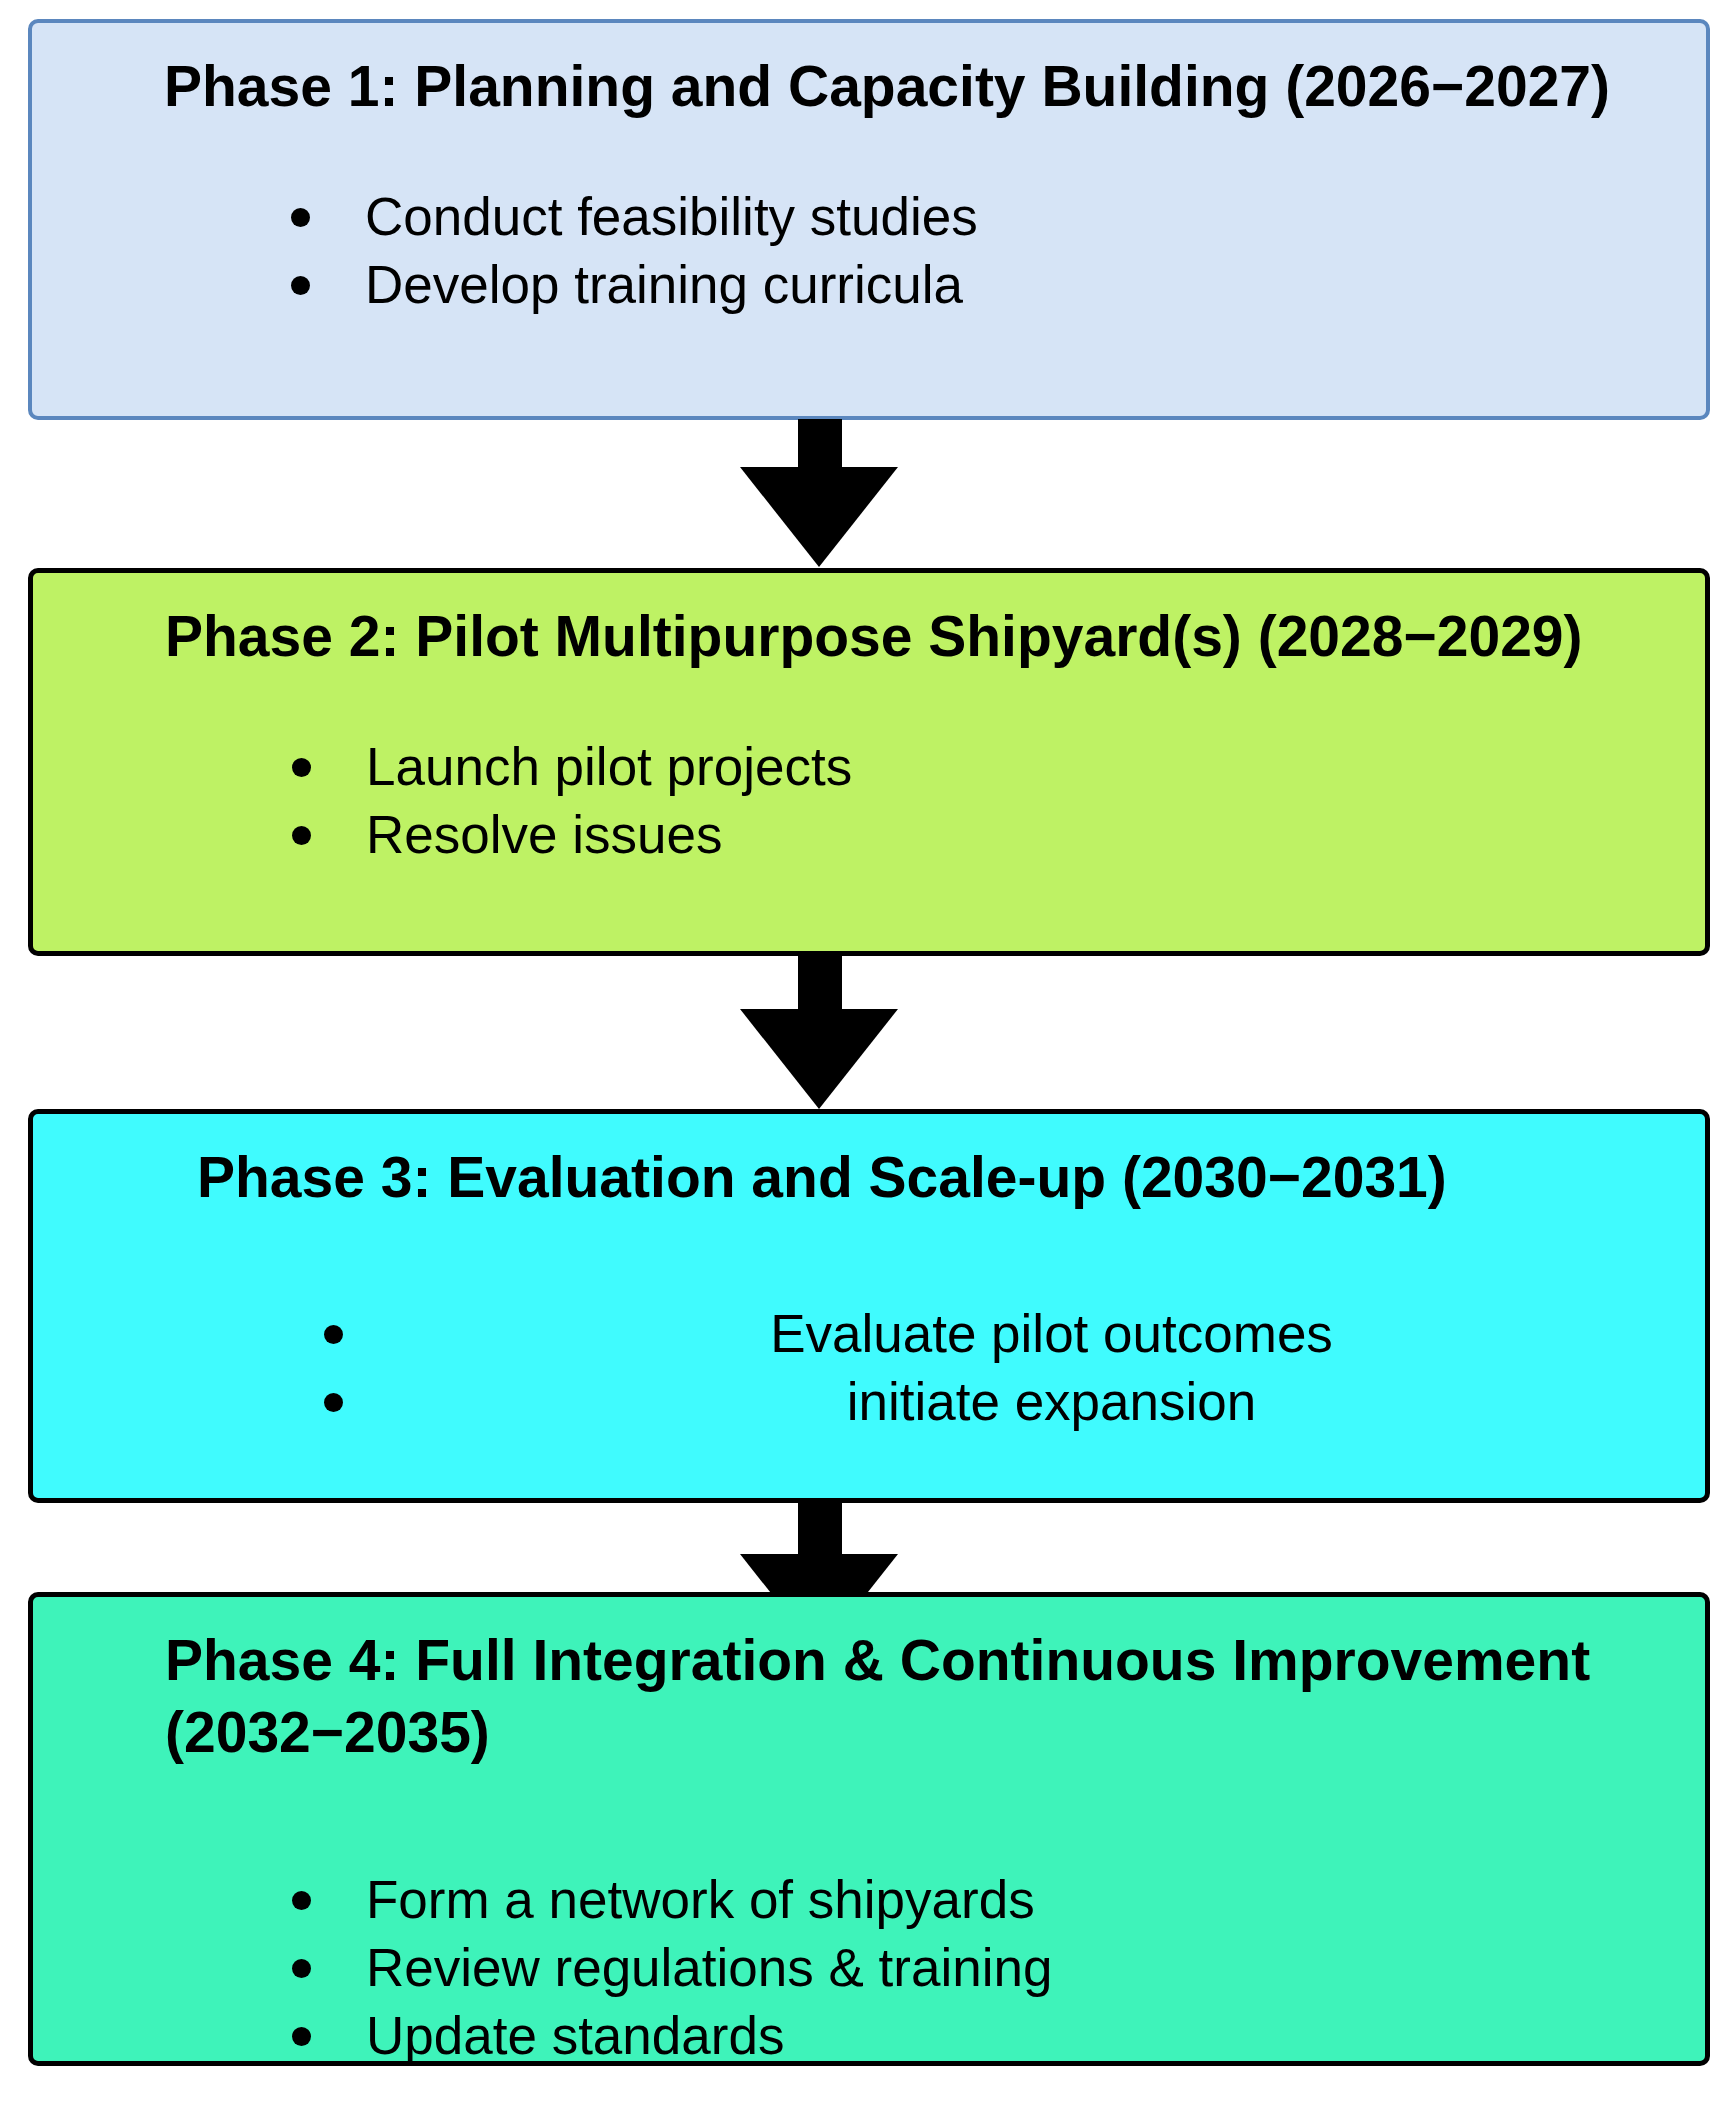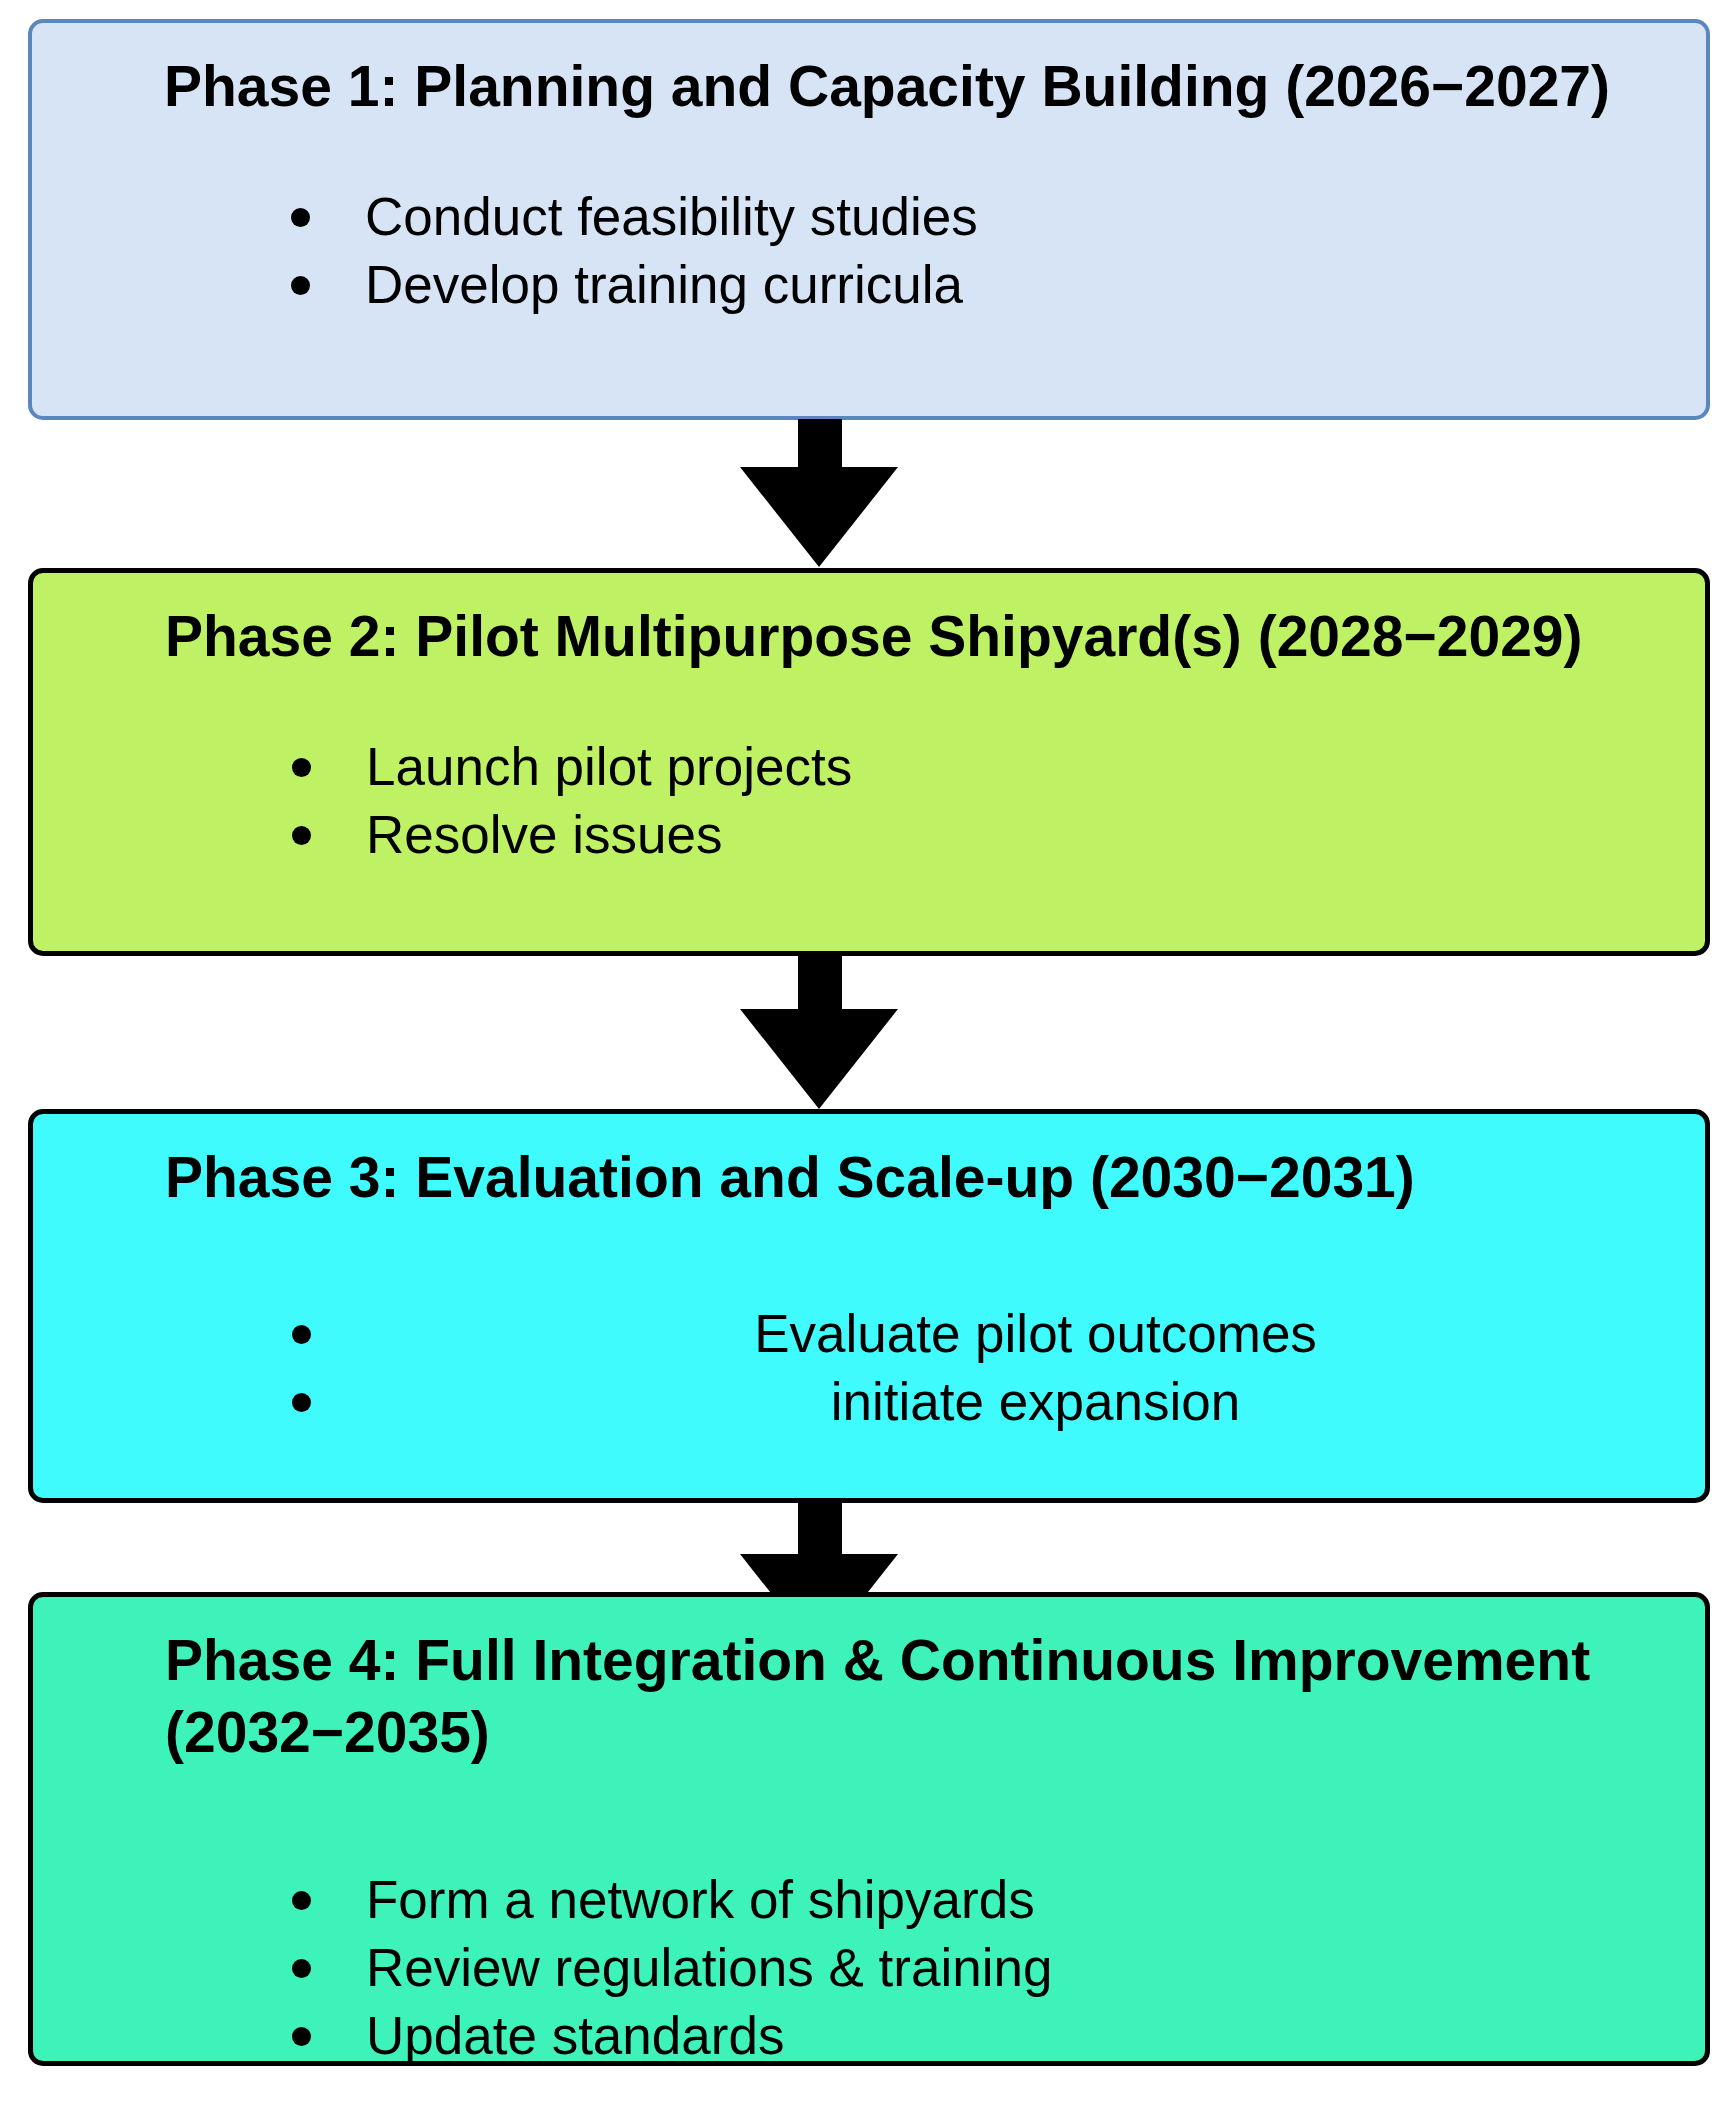"Phase 1: Planning and Capacity" .phase-box { border-radius: 15px -> 10px }
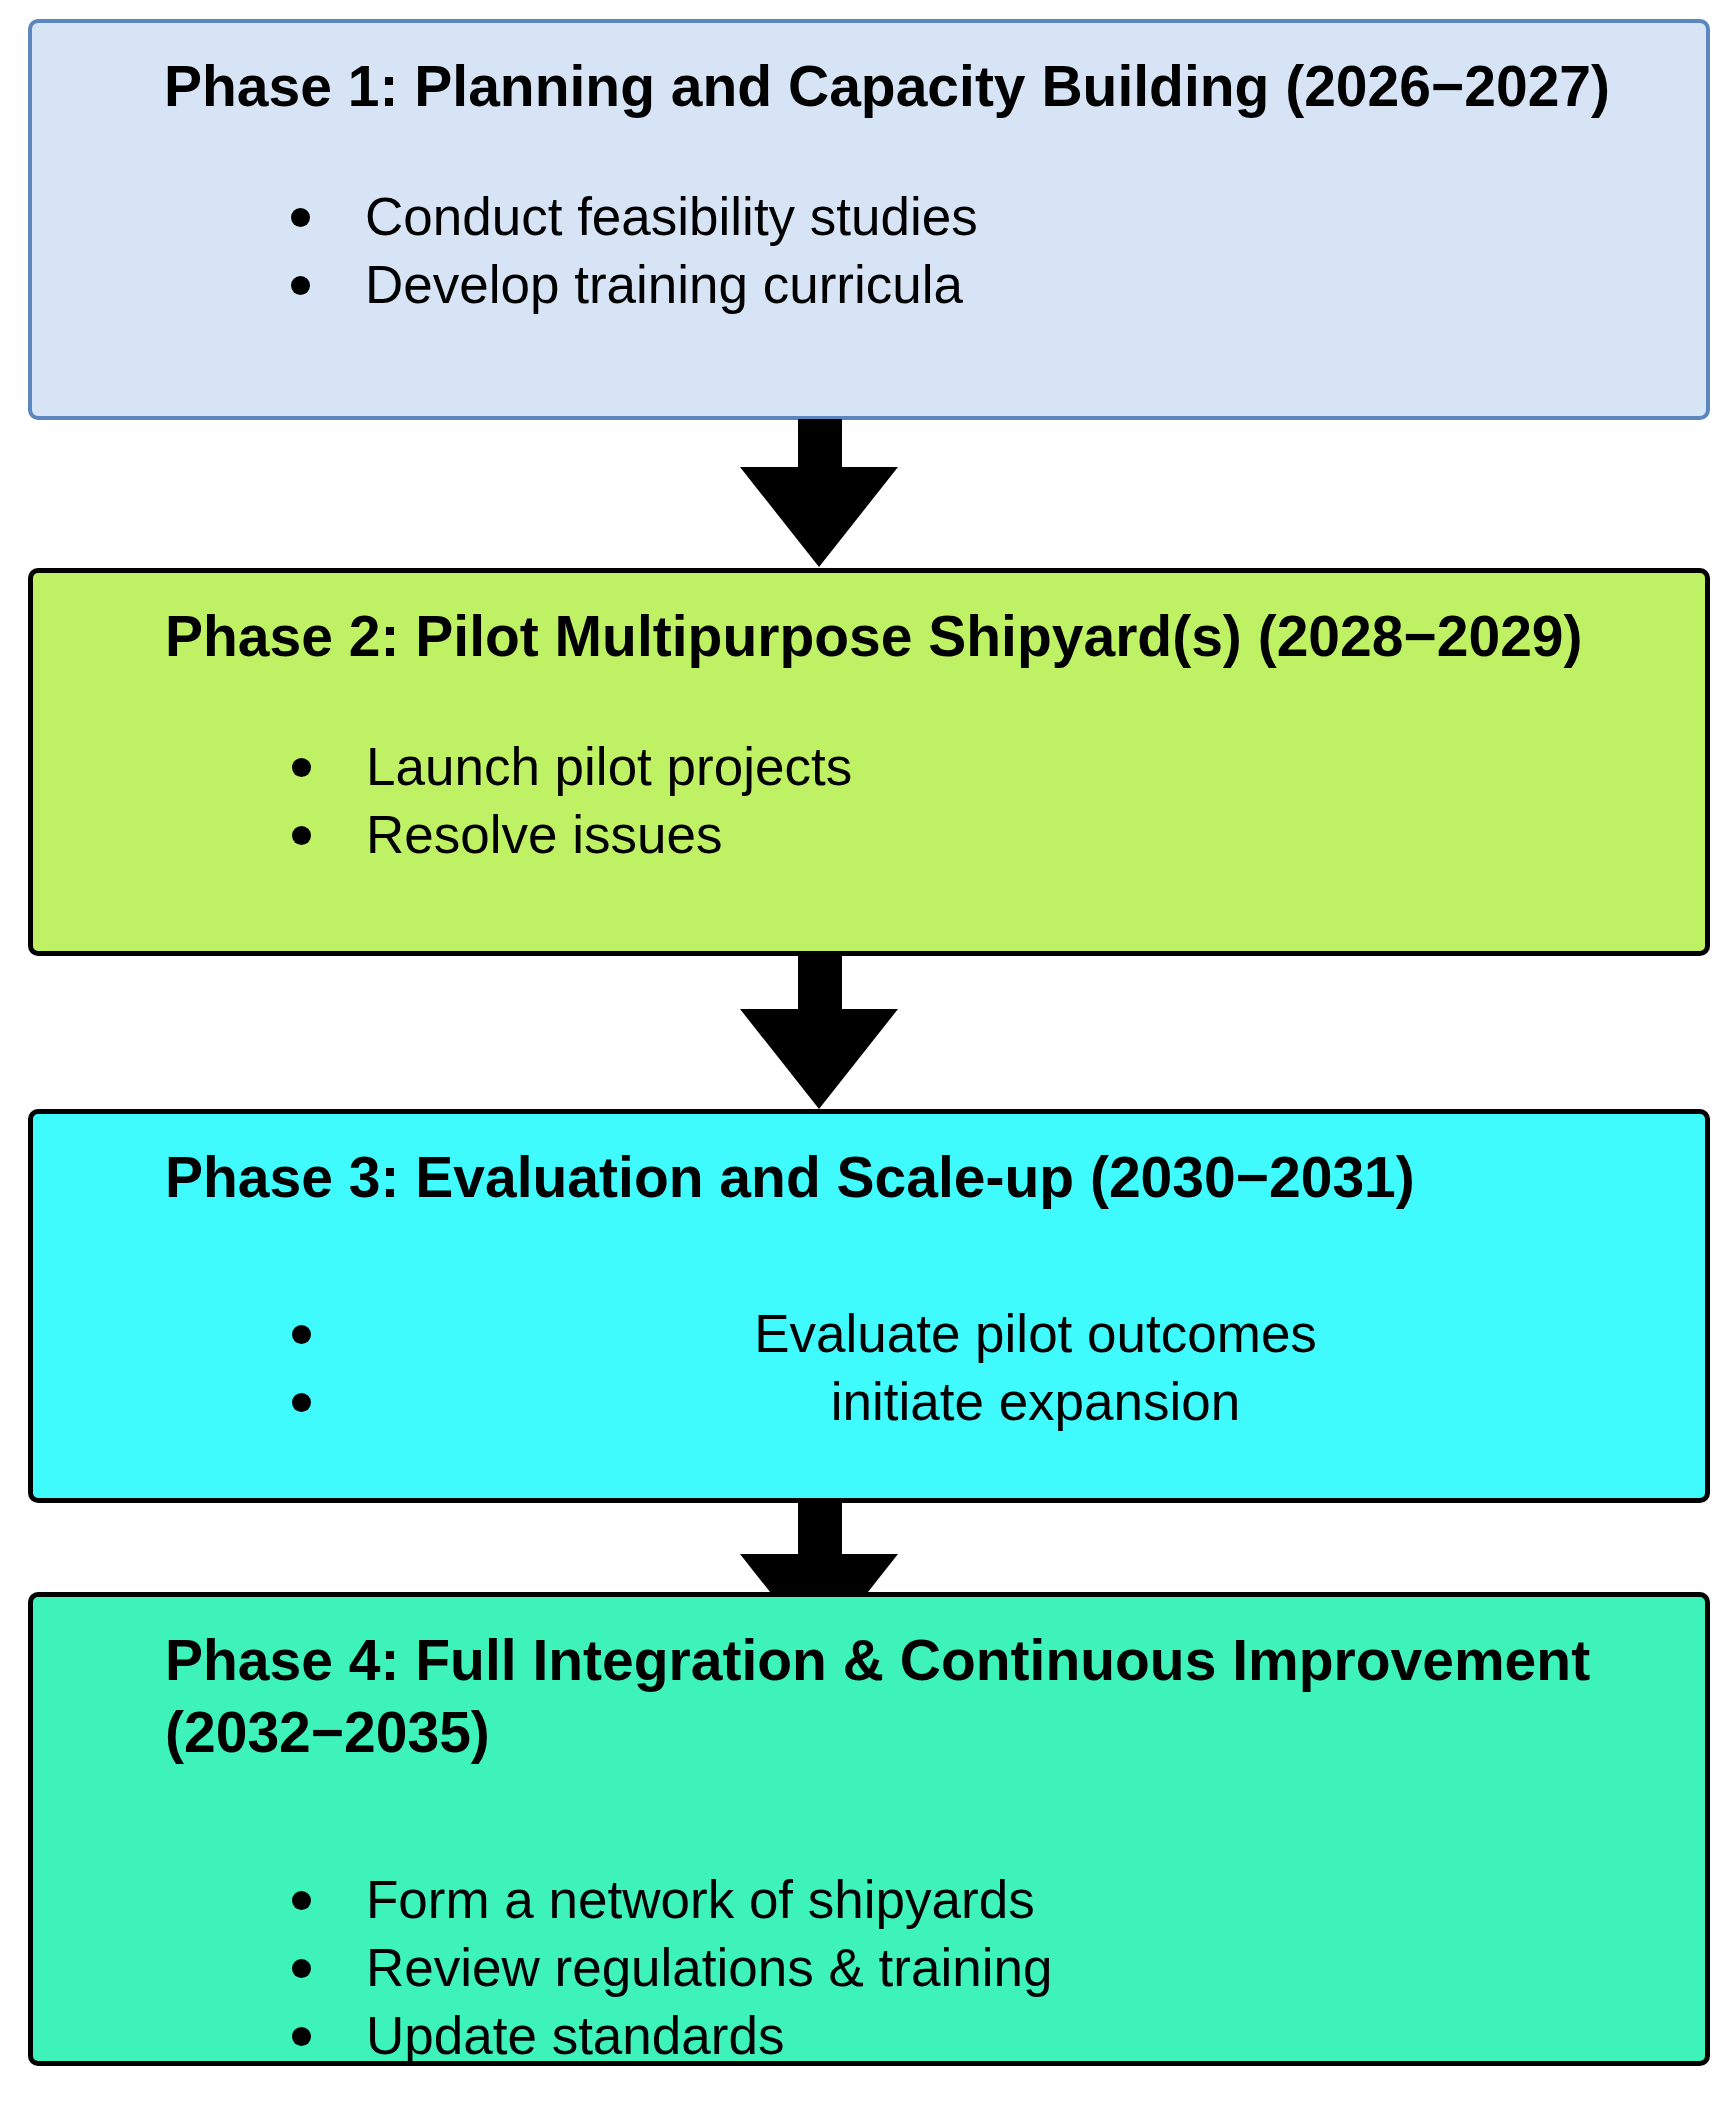"Phase 3: Evaluation and Scale-up" section.phase-box { padding-left: none -> 32px }
